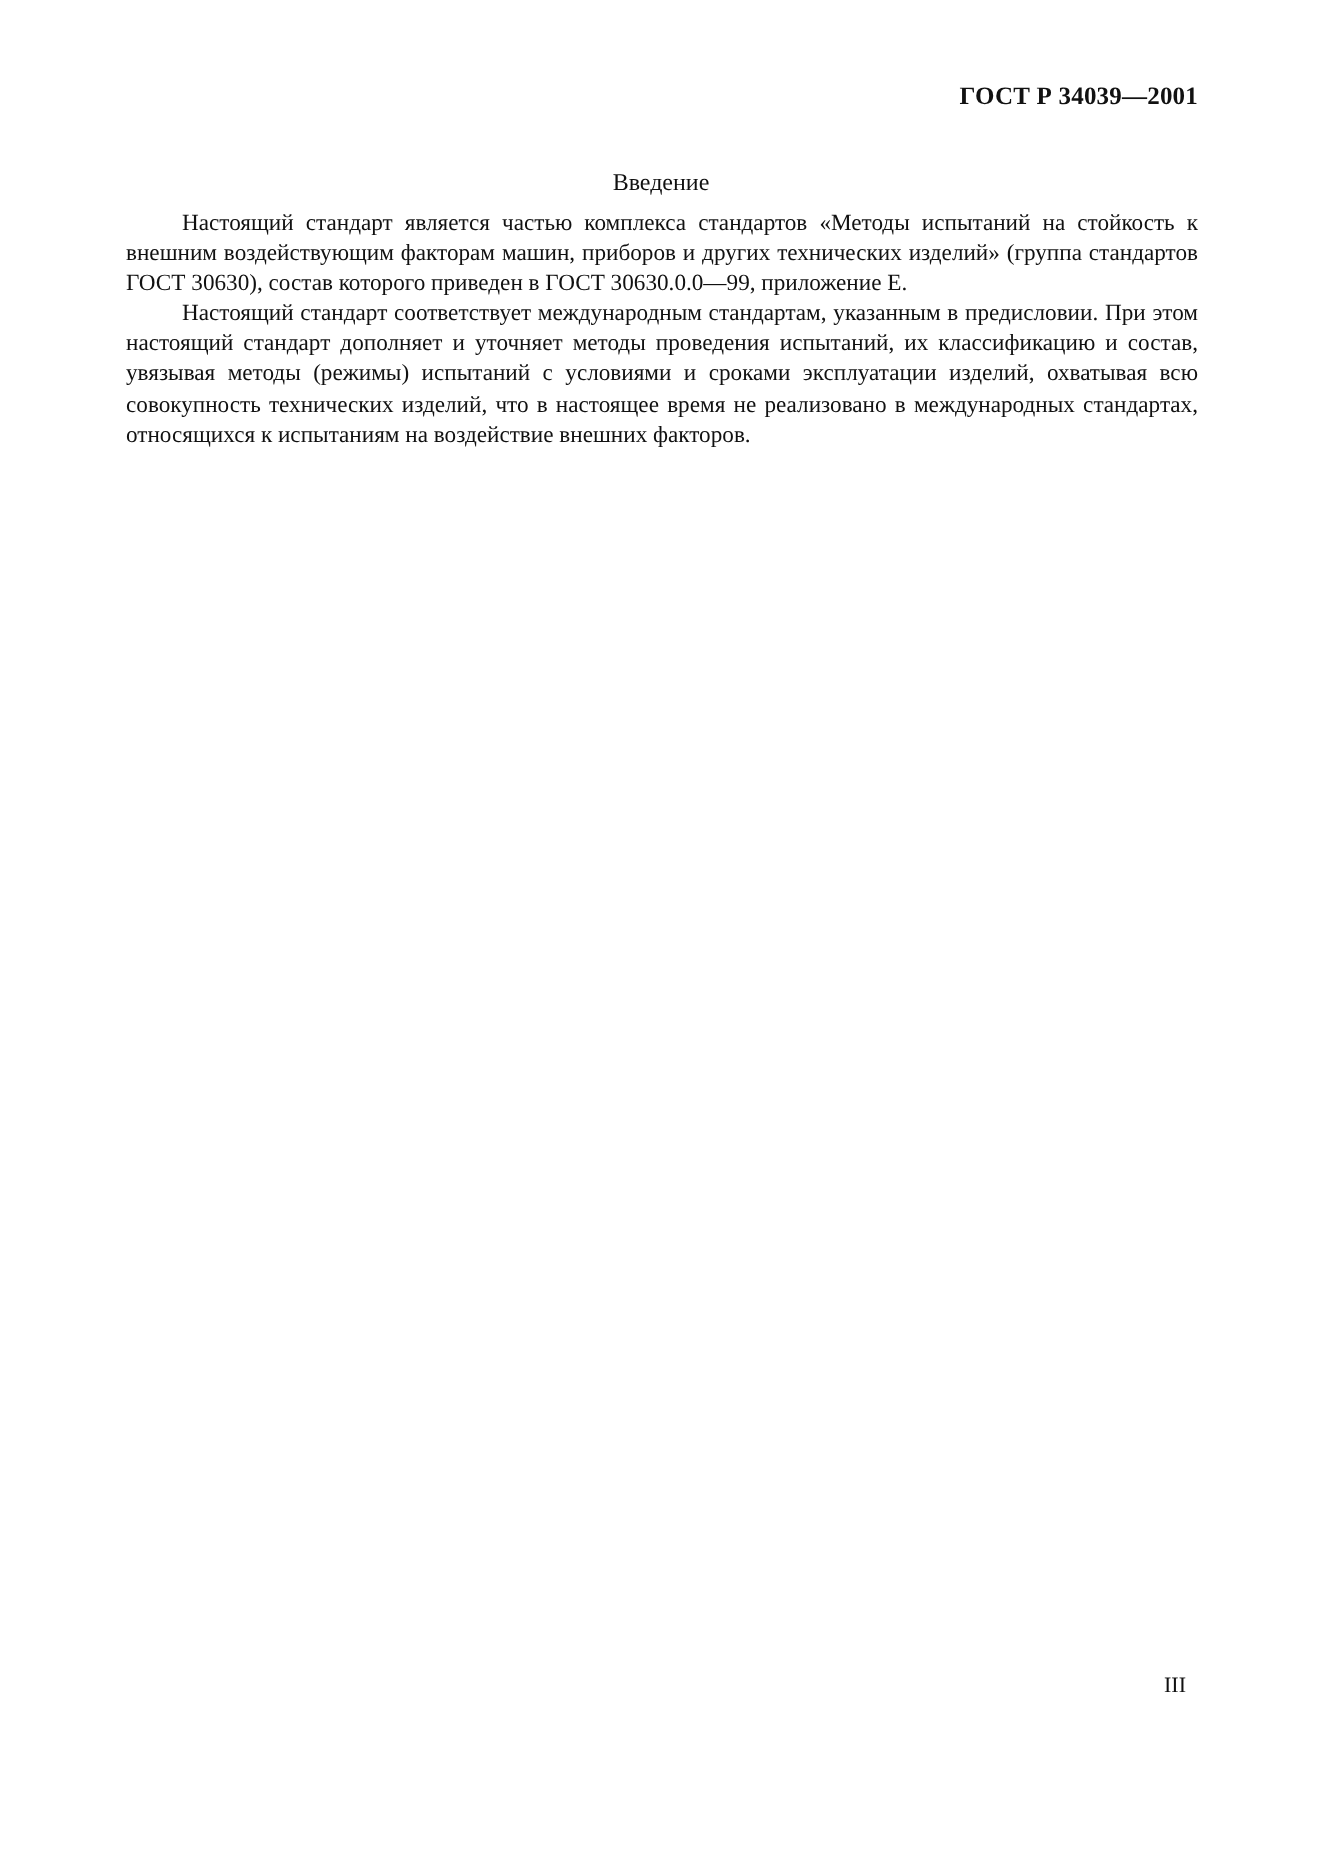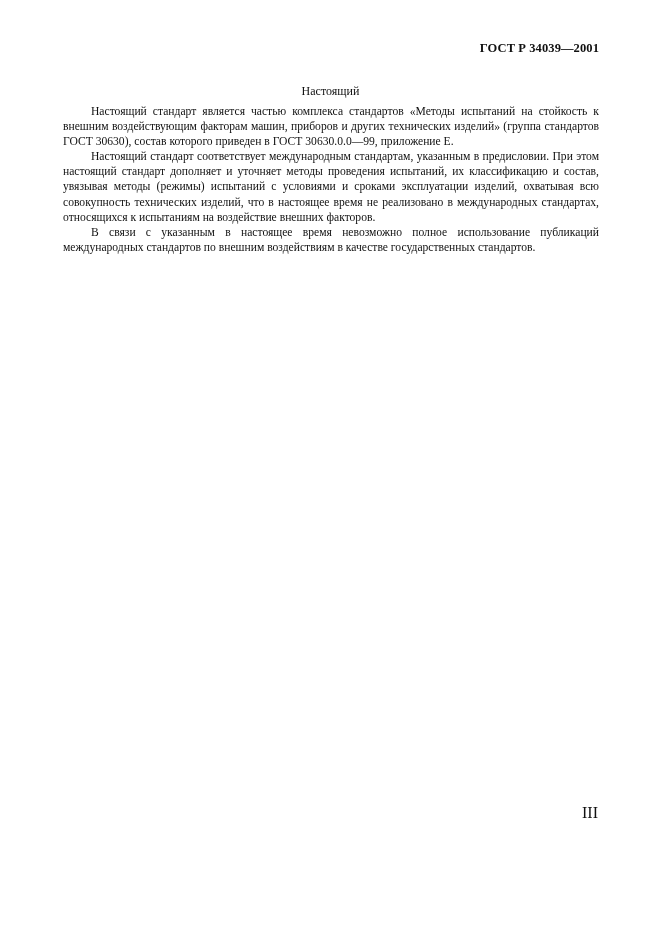"Настоящий" div.title { text: Настоящий -> Введение }
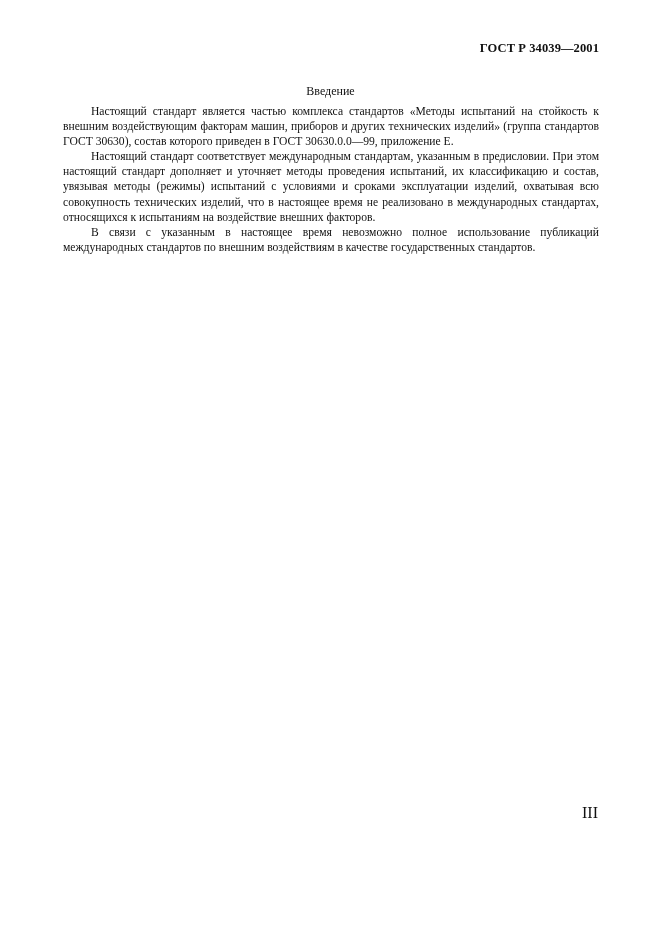"В связи с указанным в" p.para { html: <p>В связи с указанным в настоящее время невозможно полное использование публикаций международных стандартов по внешним воздействиям в качестве государственных стандартов.</p> -> none }
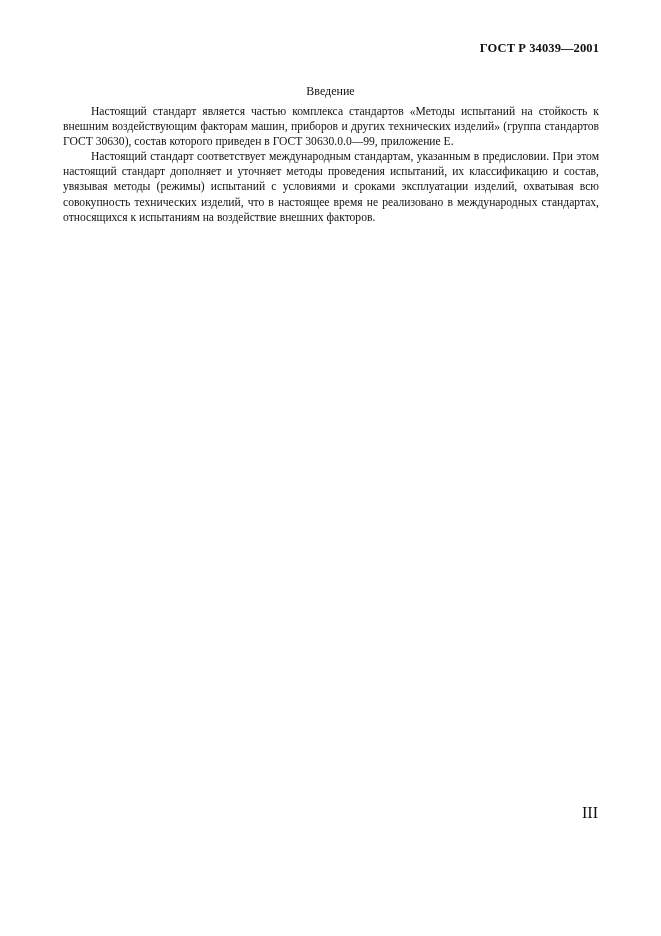"III" .pagenum { font-size: 16px -> 11px; top: 804px -> 837px }
